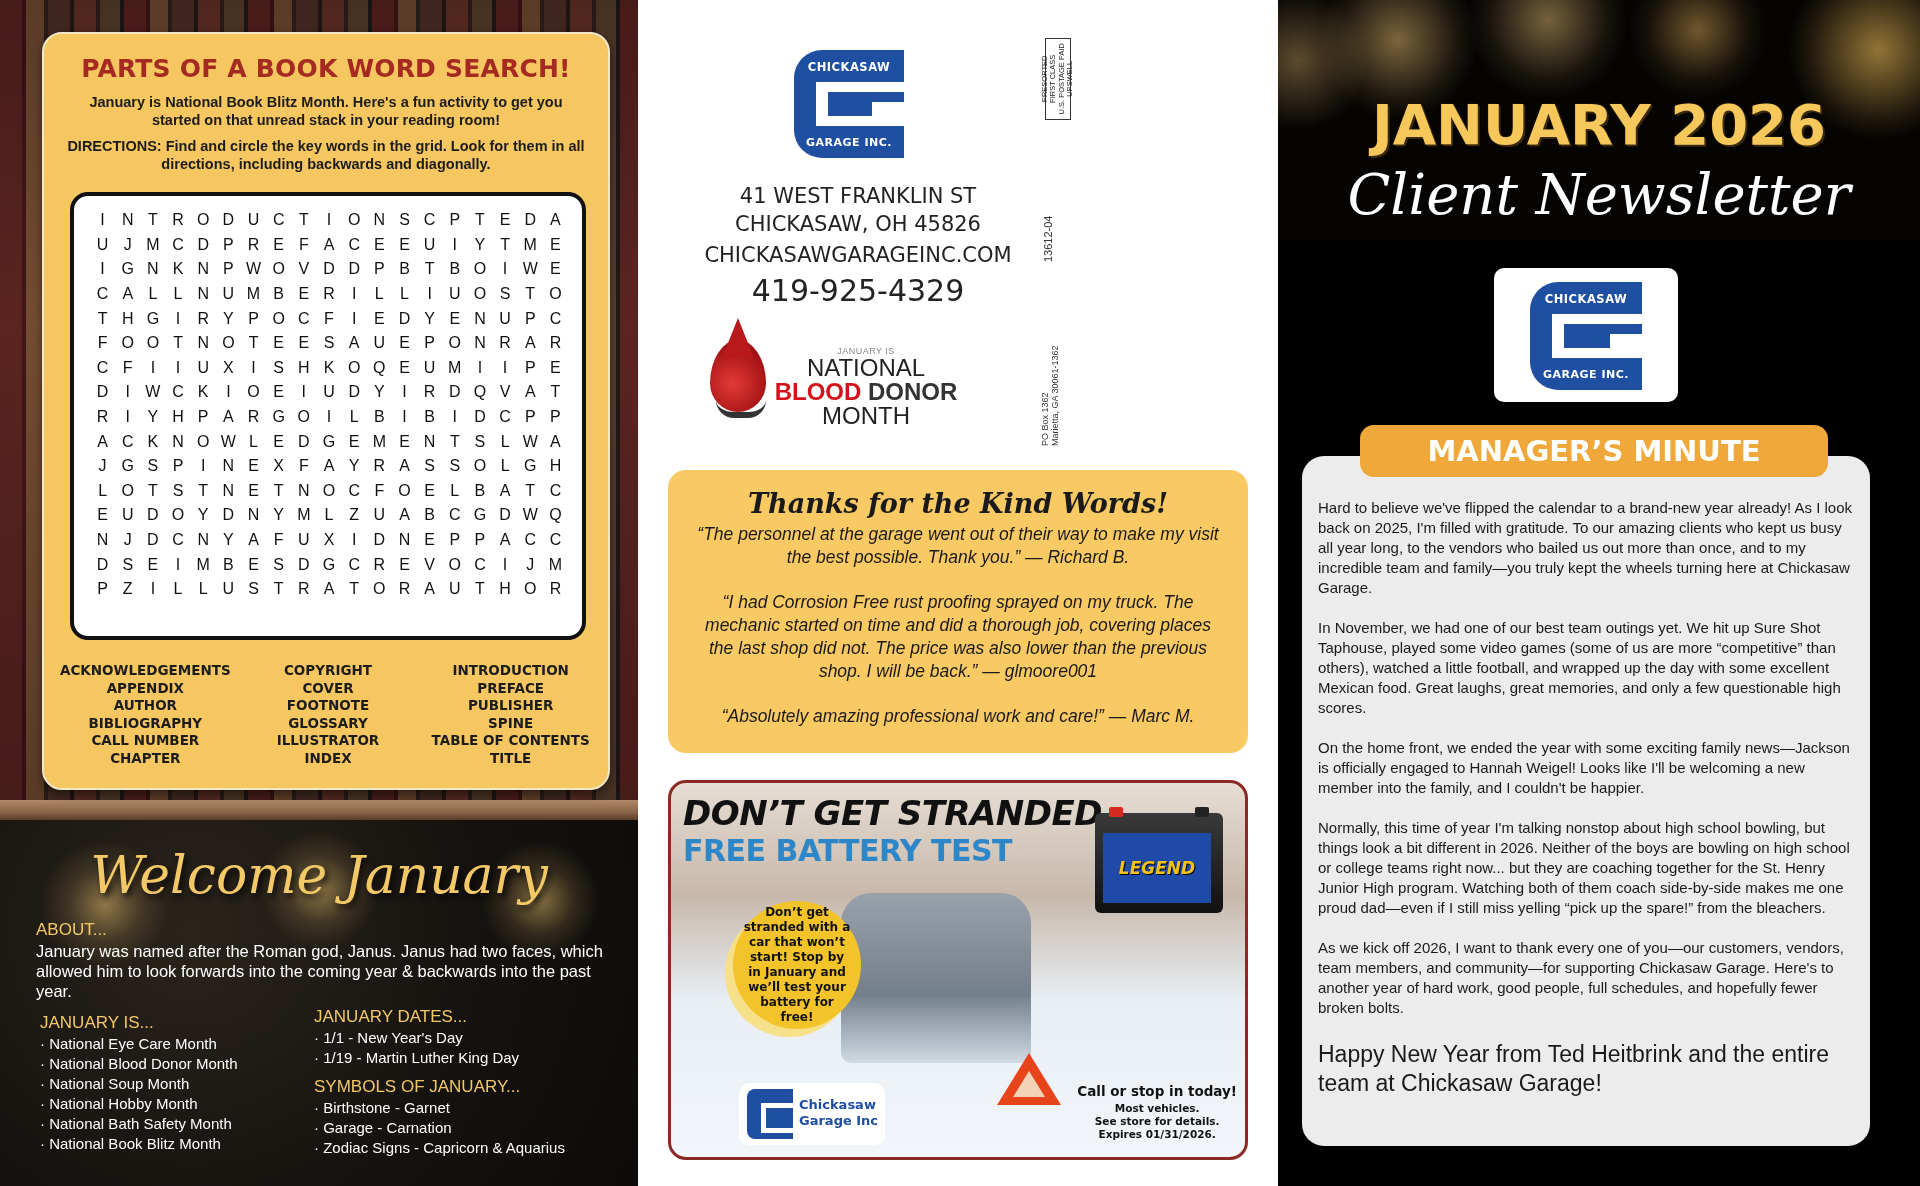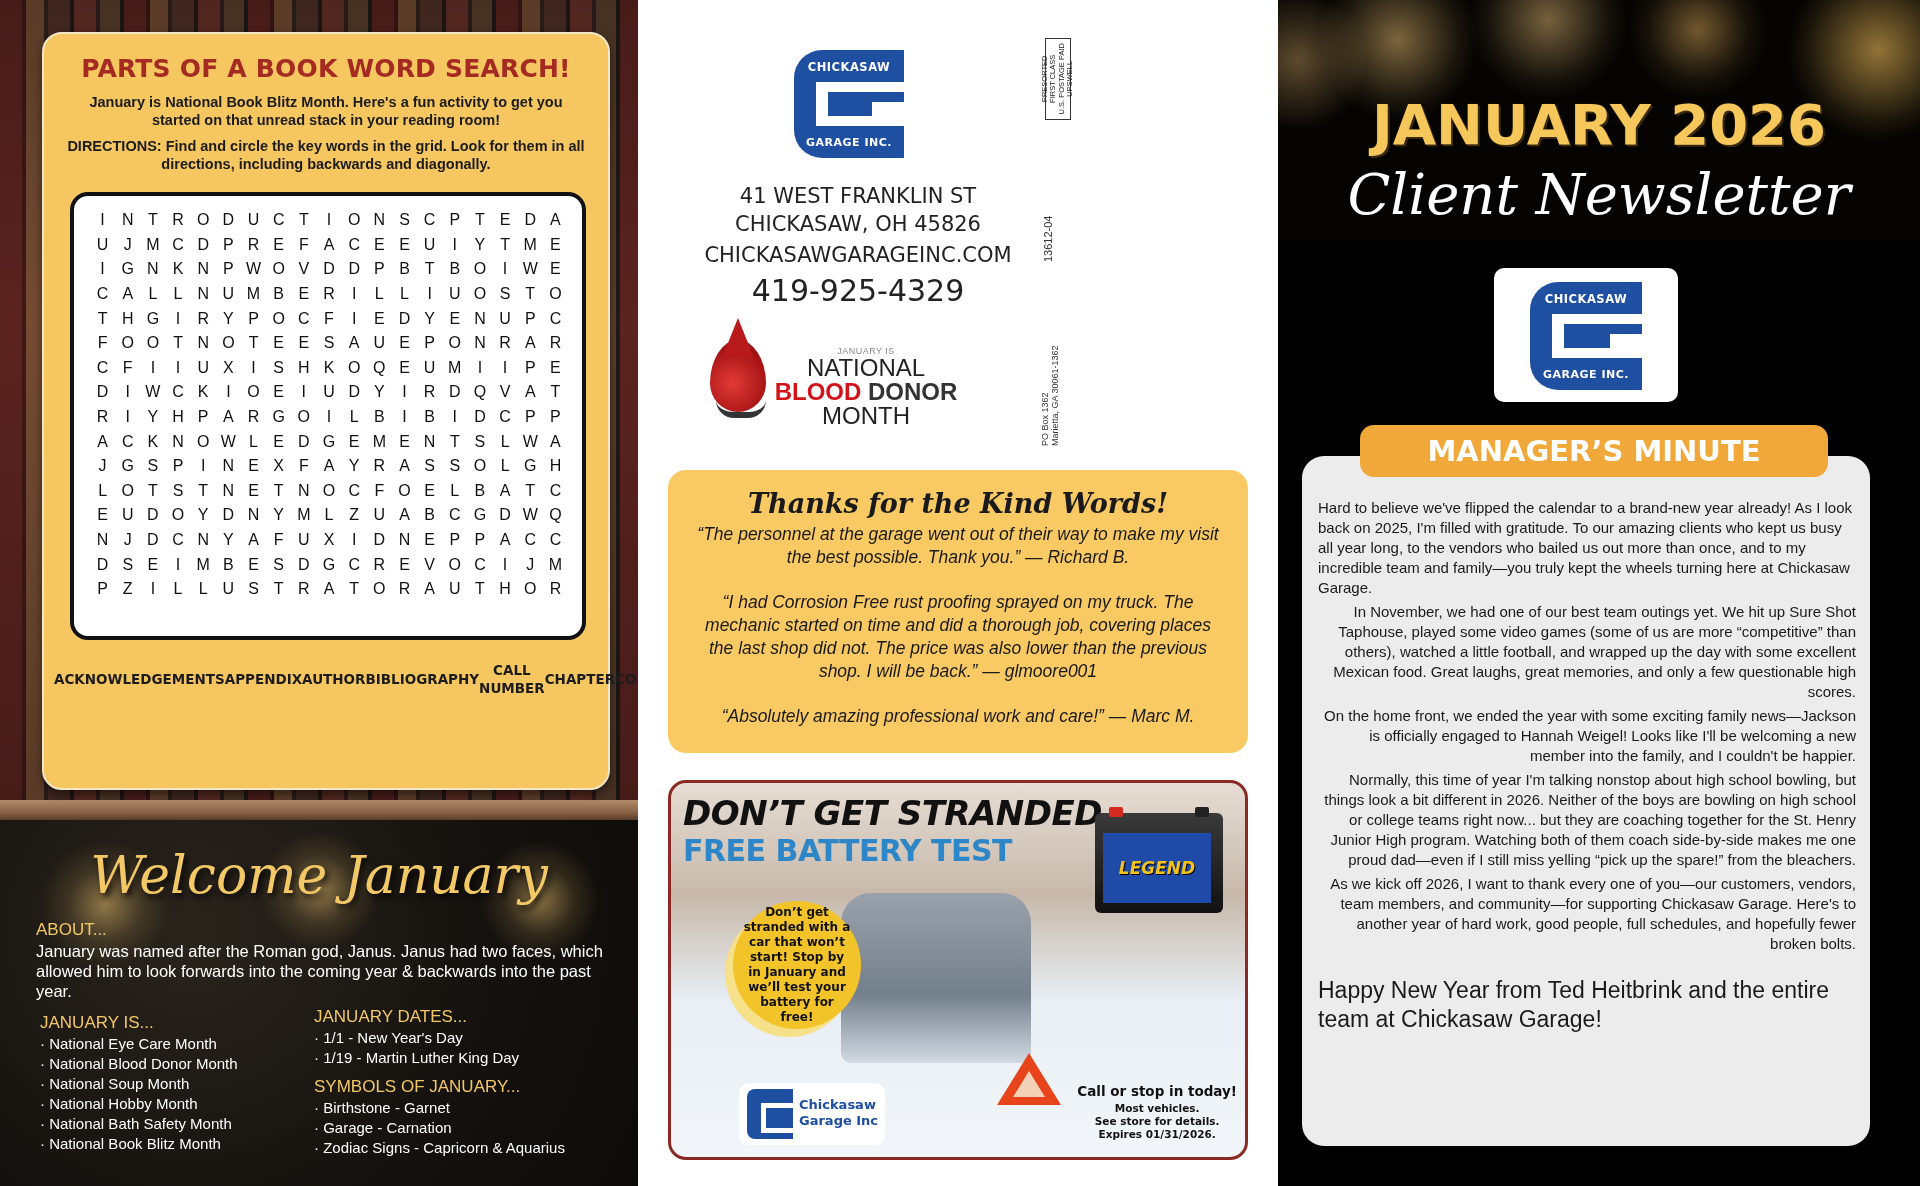"In November, we had one" .mm-p + .mm-p { margin-top: 4px -> 20px; text-align: right -> none }
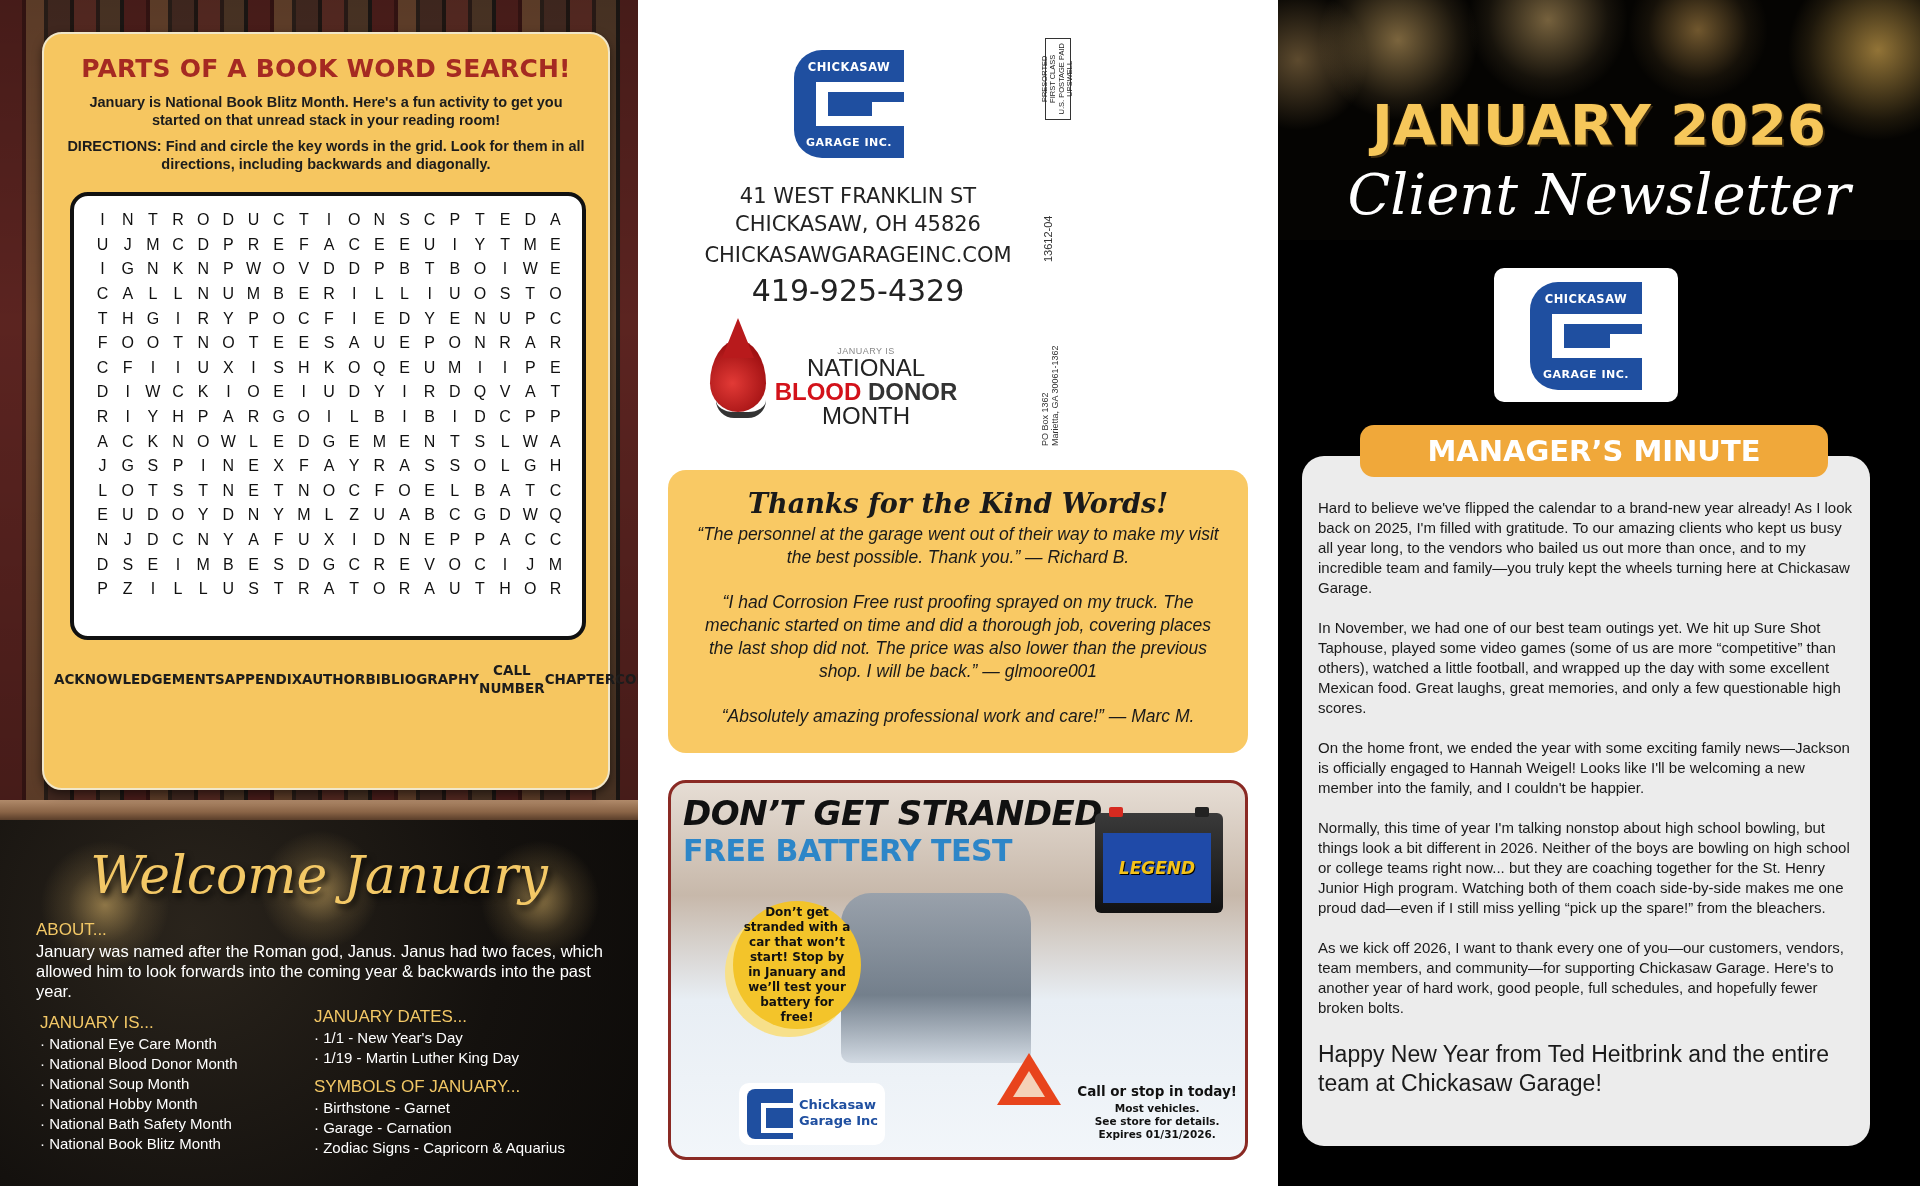"ACKNOWLEDGEMENTS" .ws-col { flex-direction: row -> column }
